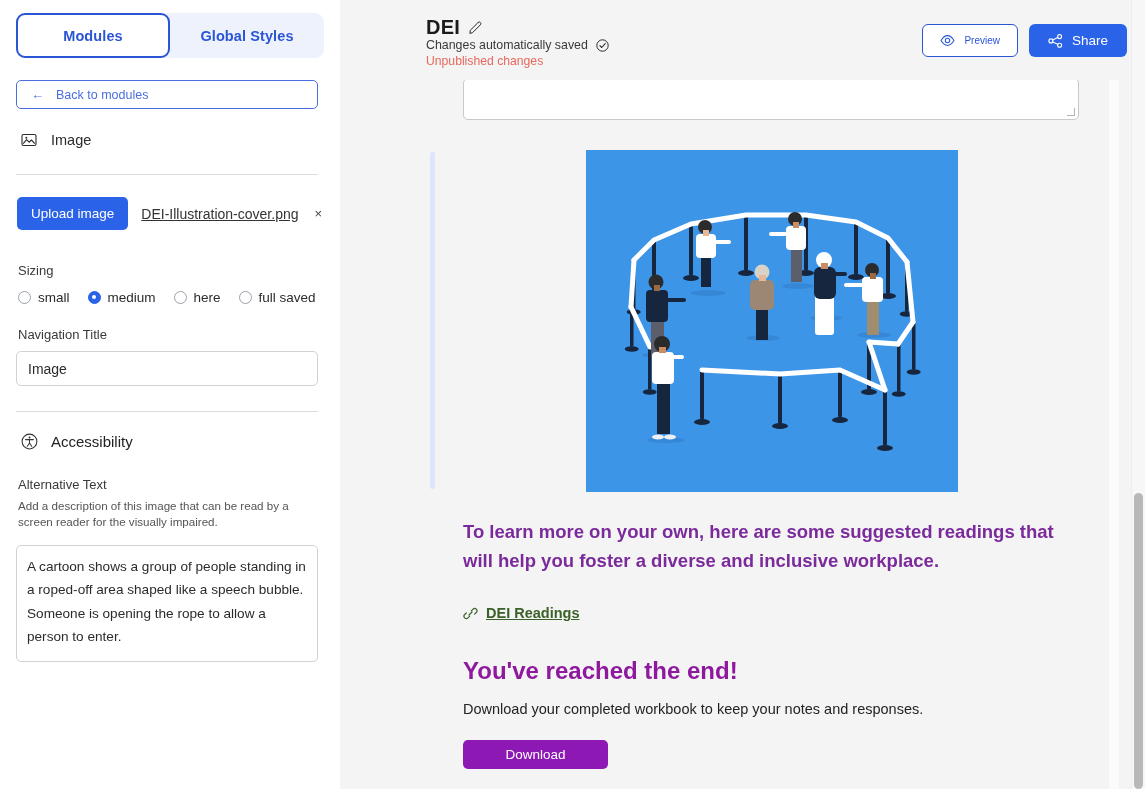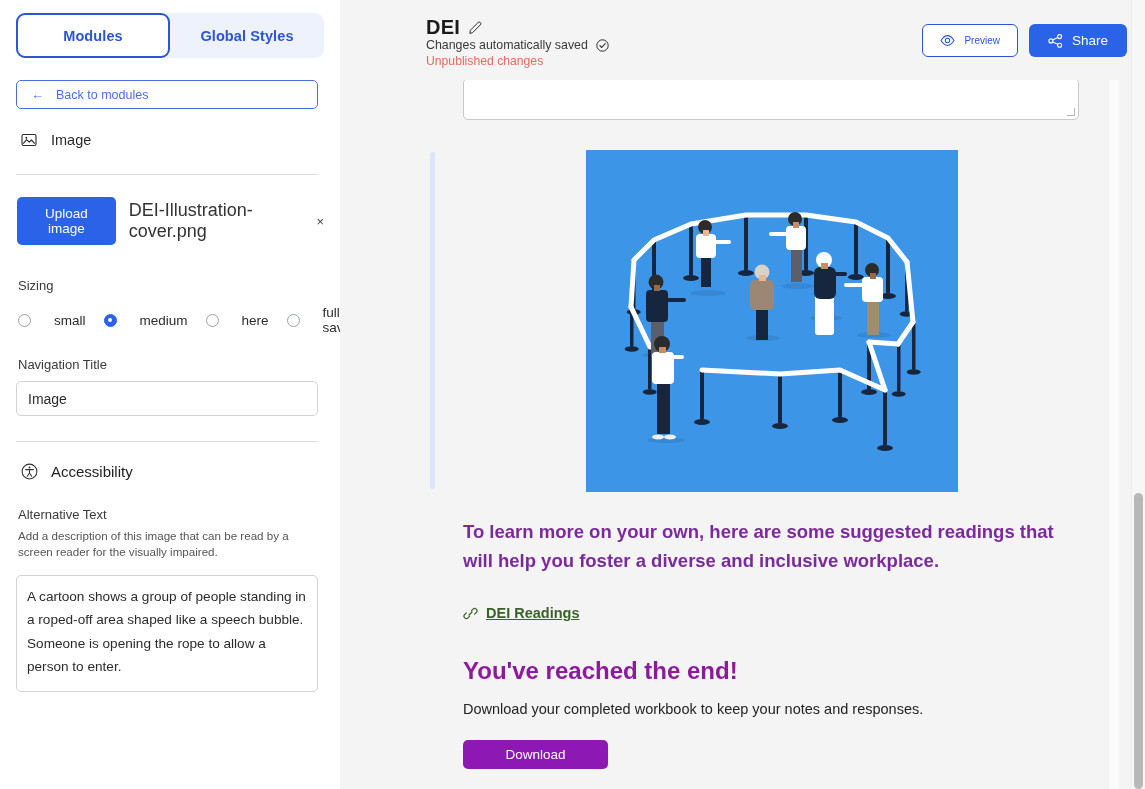"DEI-Illustration-cover.png" .file-name { font-size: 18px -> 14px; text-decoration: none -> underline }
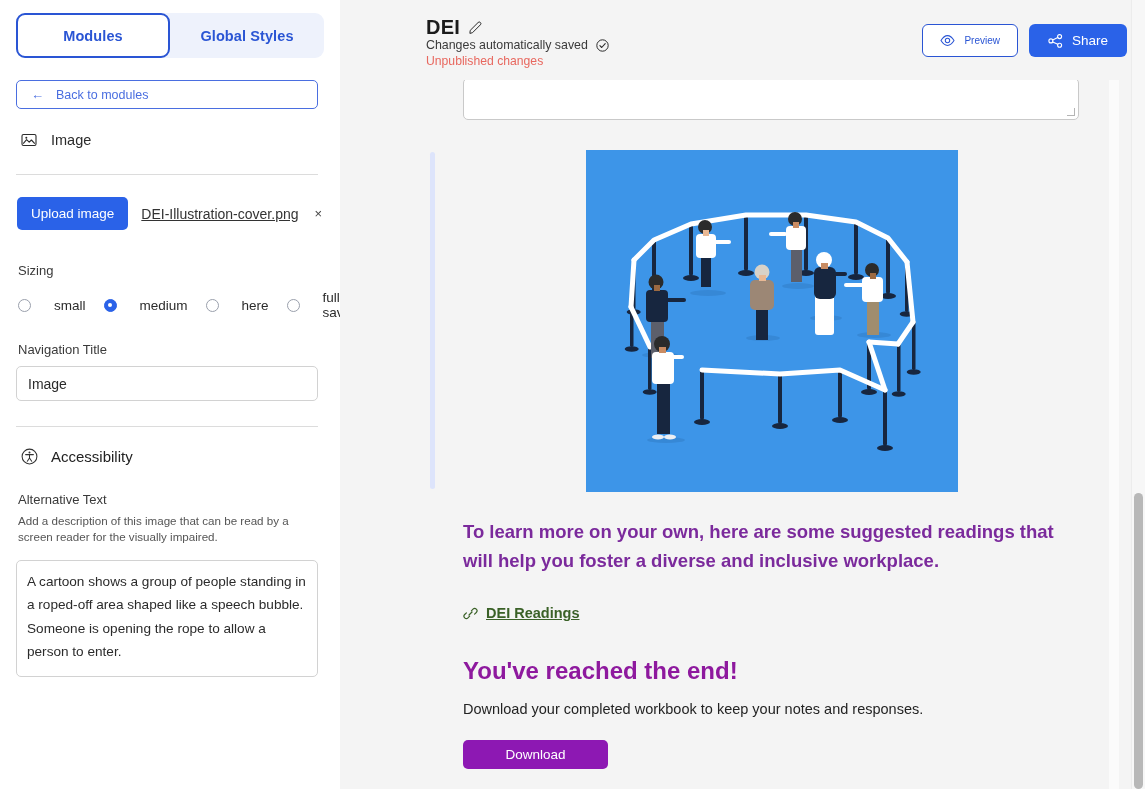"small" .radio-opt { gap: 23px -> 7px }
